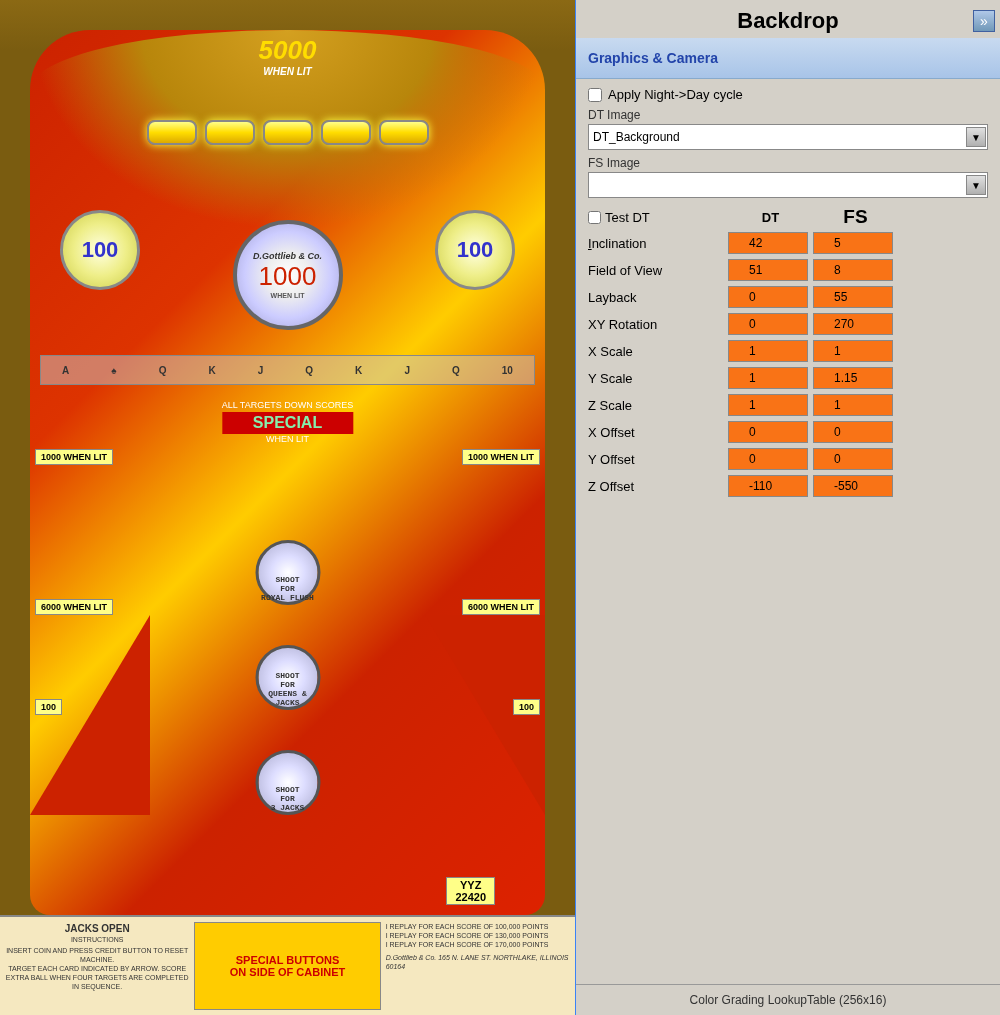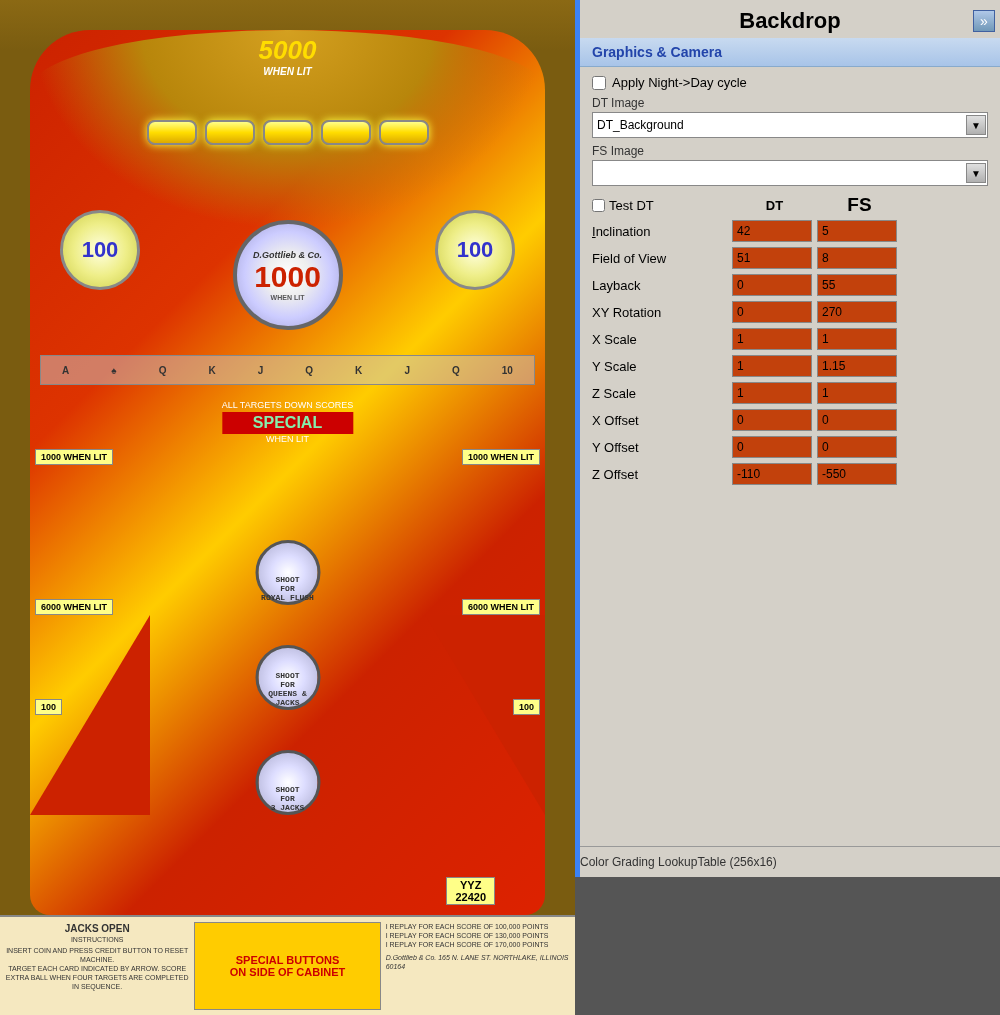"Backdrop" #right-panel { border-left: 5px solid #3b82f6 -> 1px solid #3b82f6; height: 877px -> 1015px }
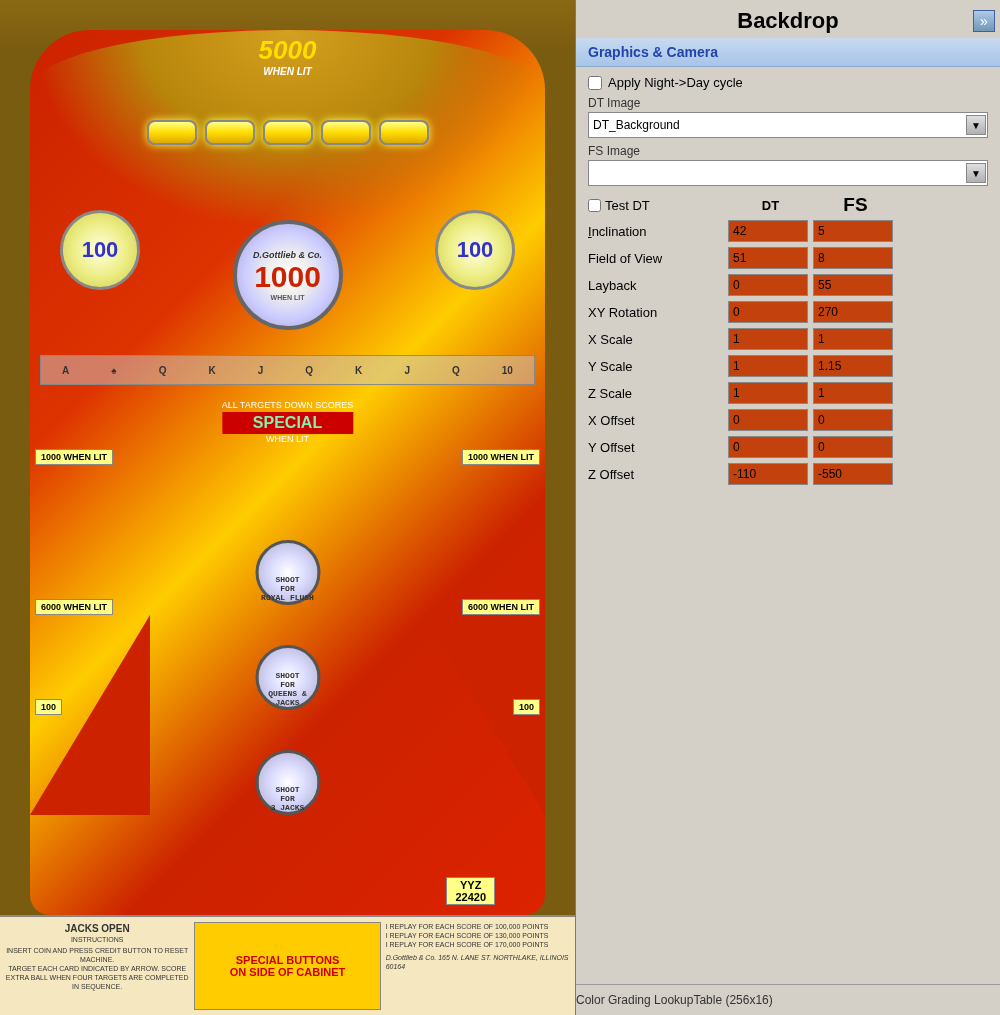"Graphics & Camera" .section-header { padding: 6px 12px -> 12px 12px }
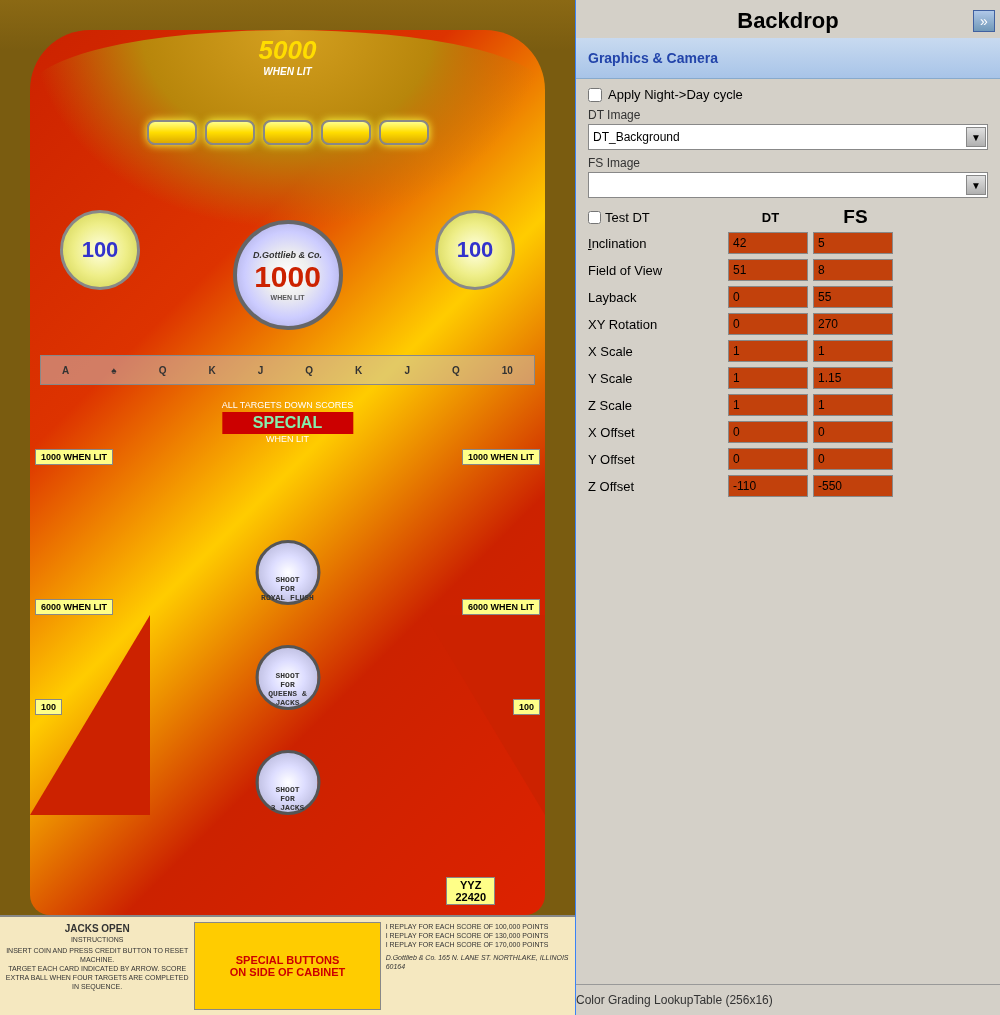"42" .value-row input[type=text] { background: #c2410c -> #f97316; padding: 2px 4px -> 2px 20px }
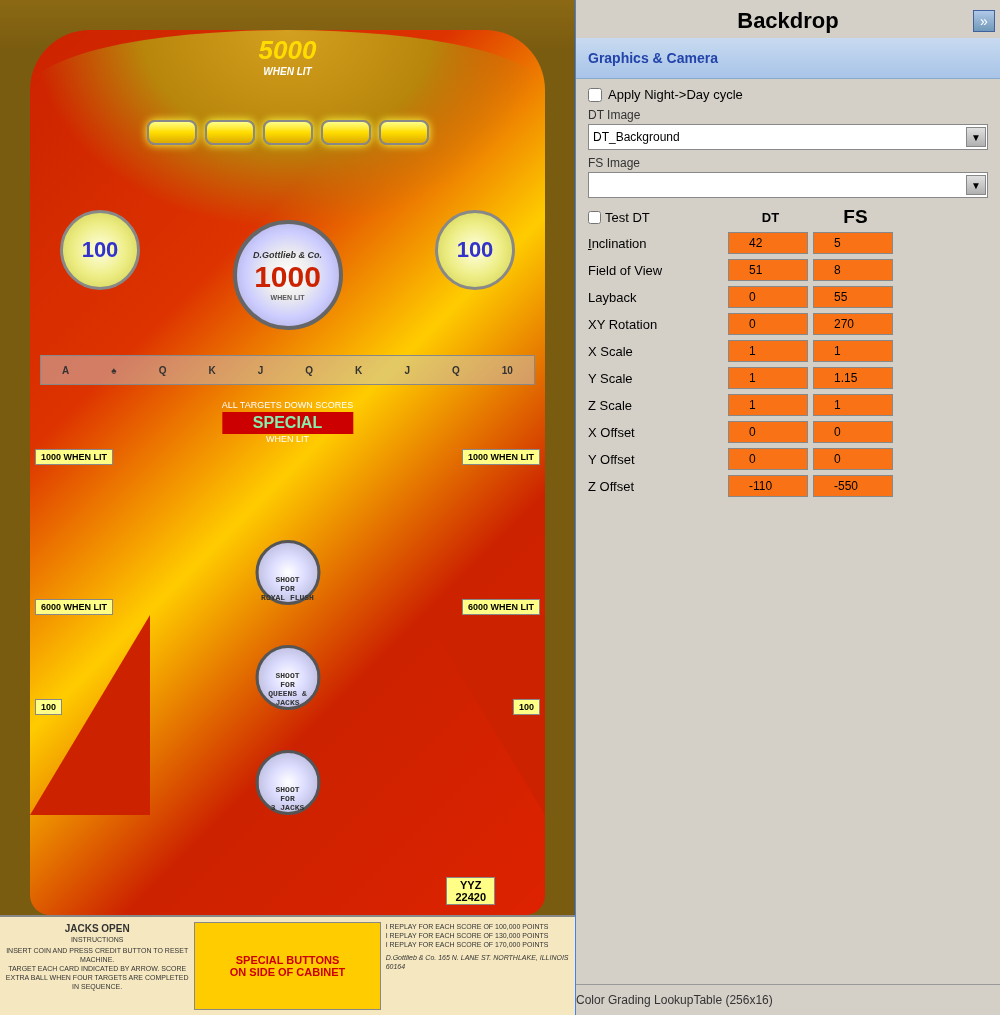"1000" .center-disc .big-score { font-size: 30px -> 26px; font-weight: bold -> normal }
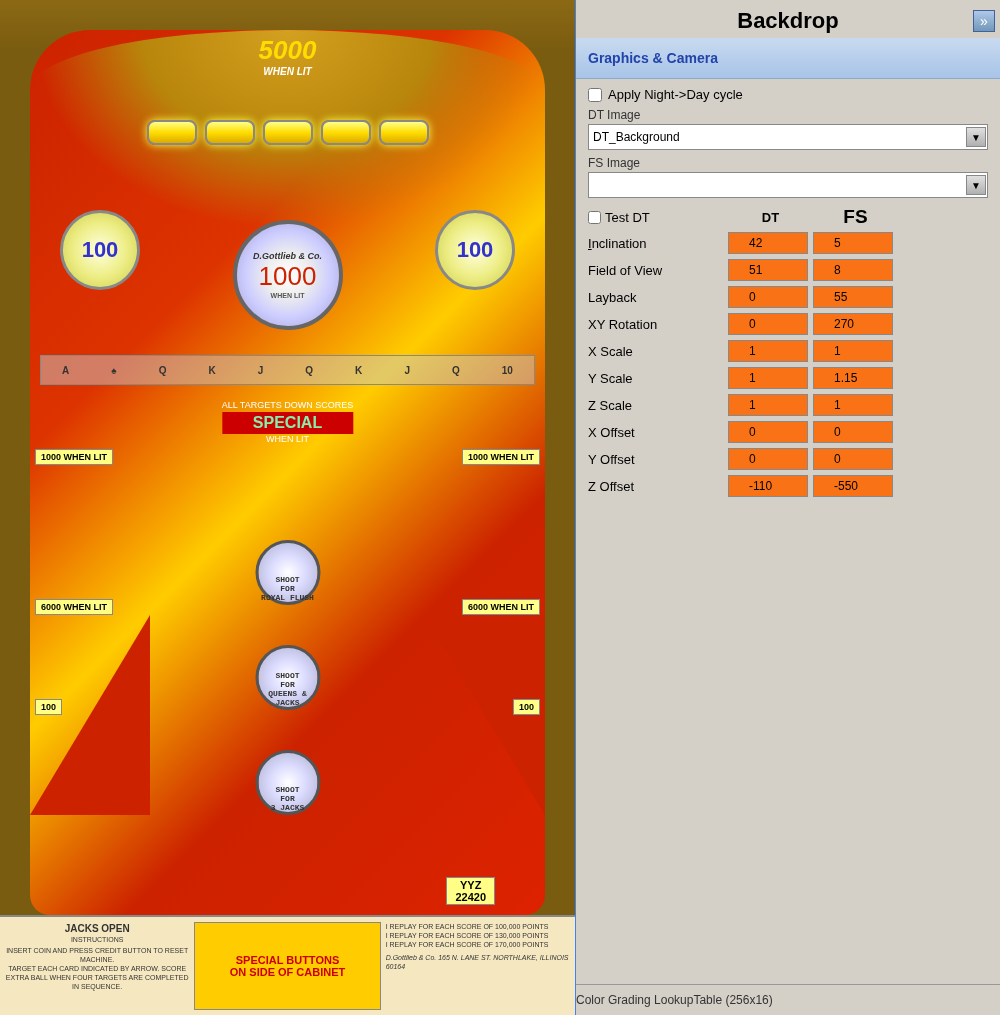"Color Grading LookupTable (256x16)" .panel-footer { text-align: none -> center }
